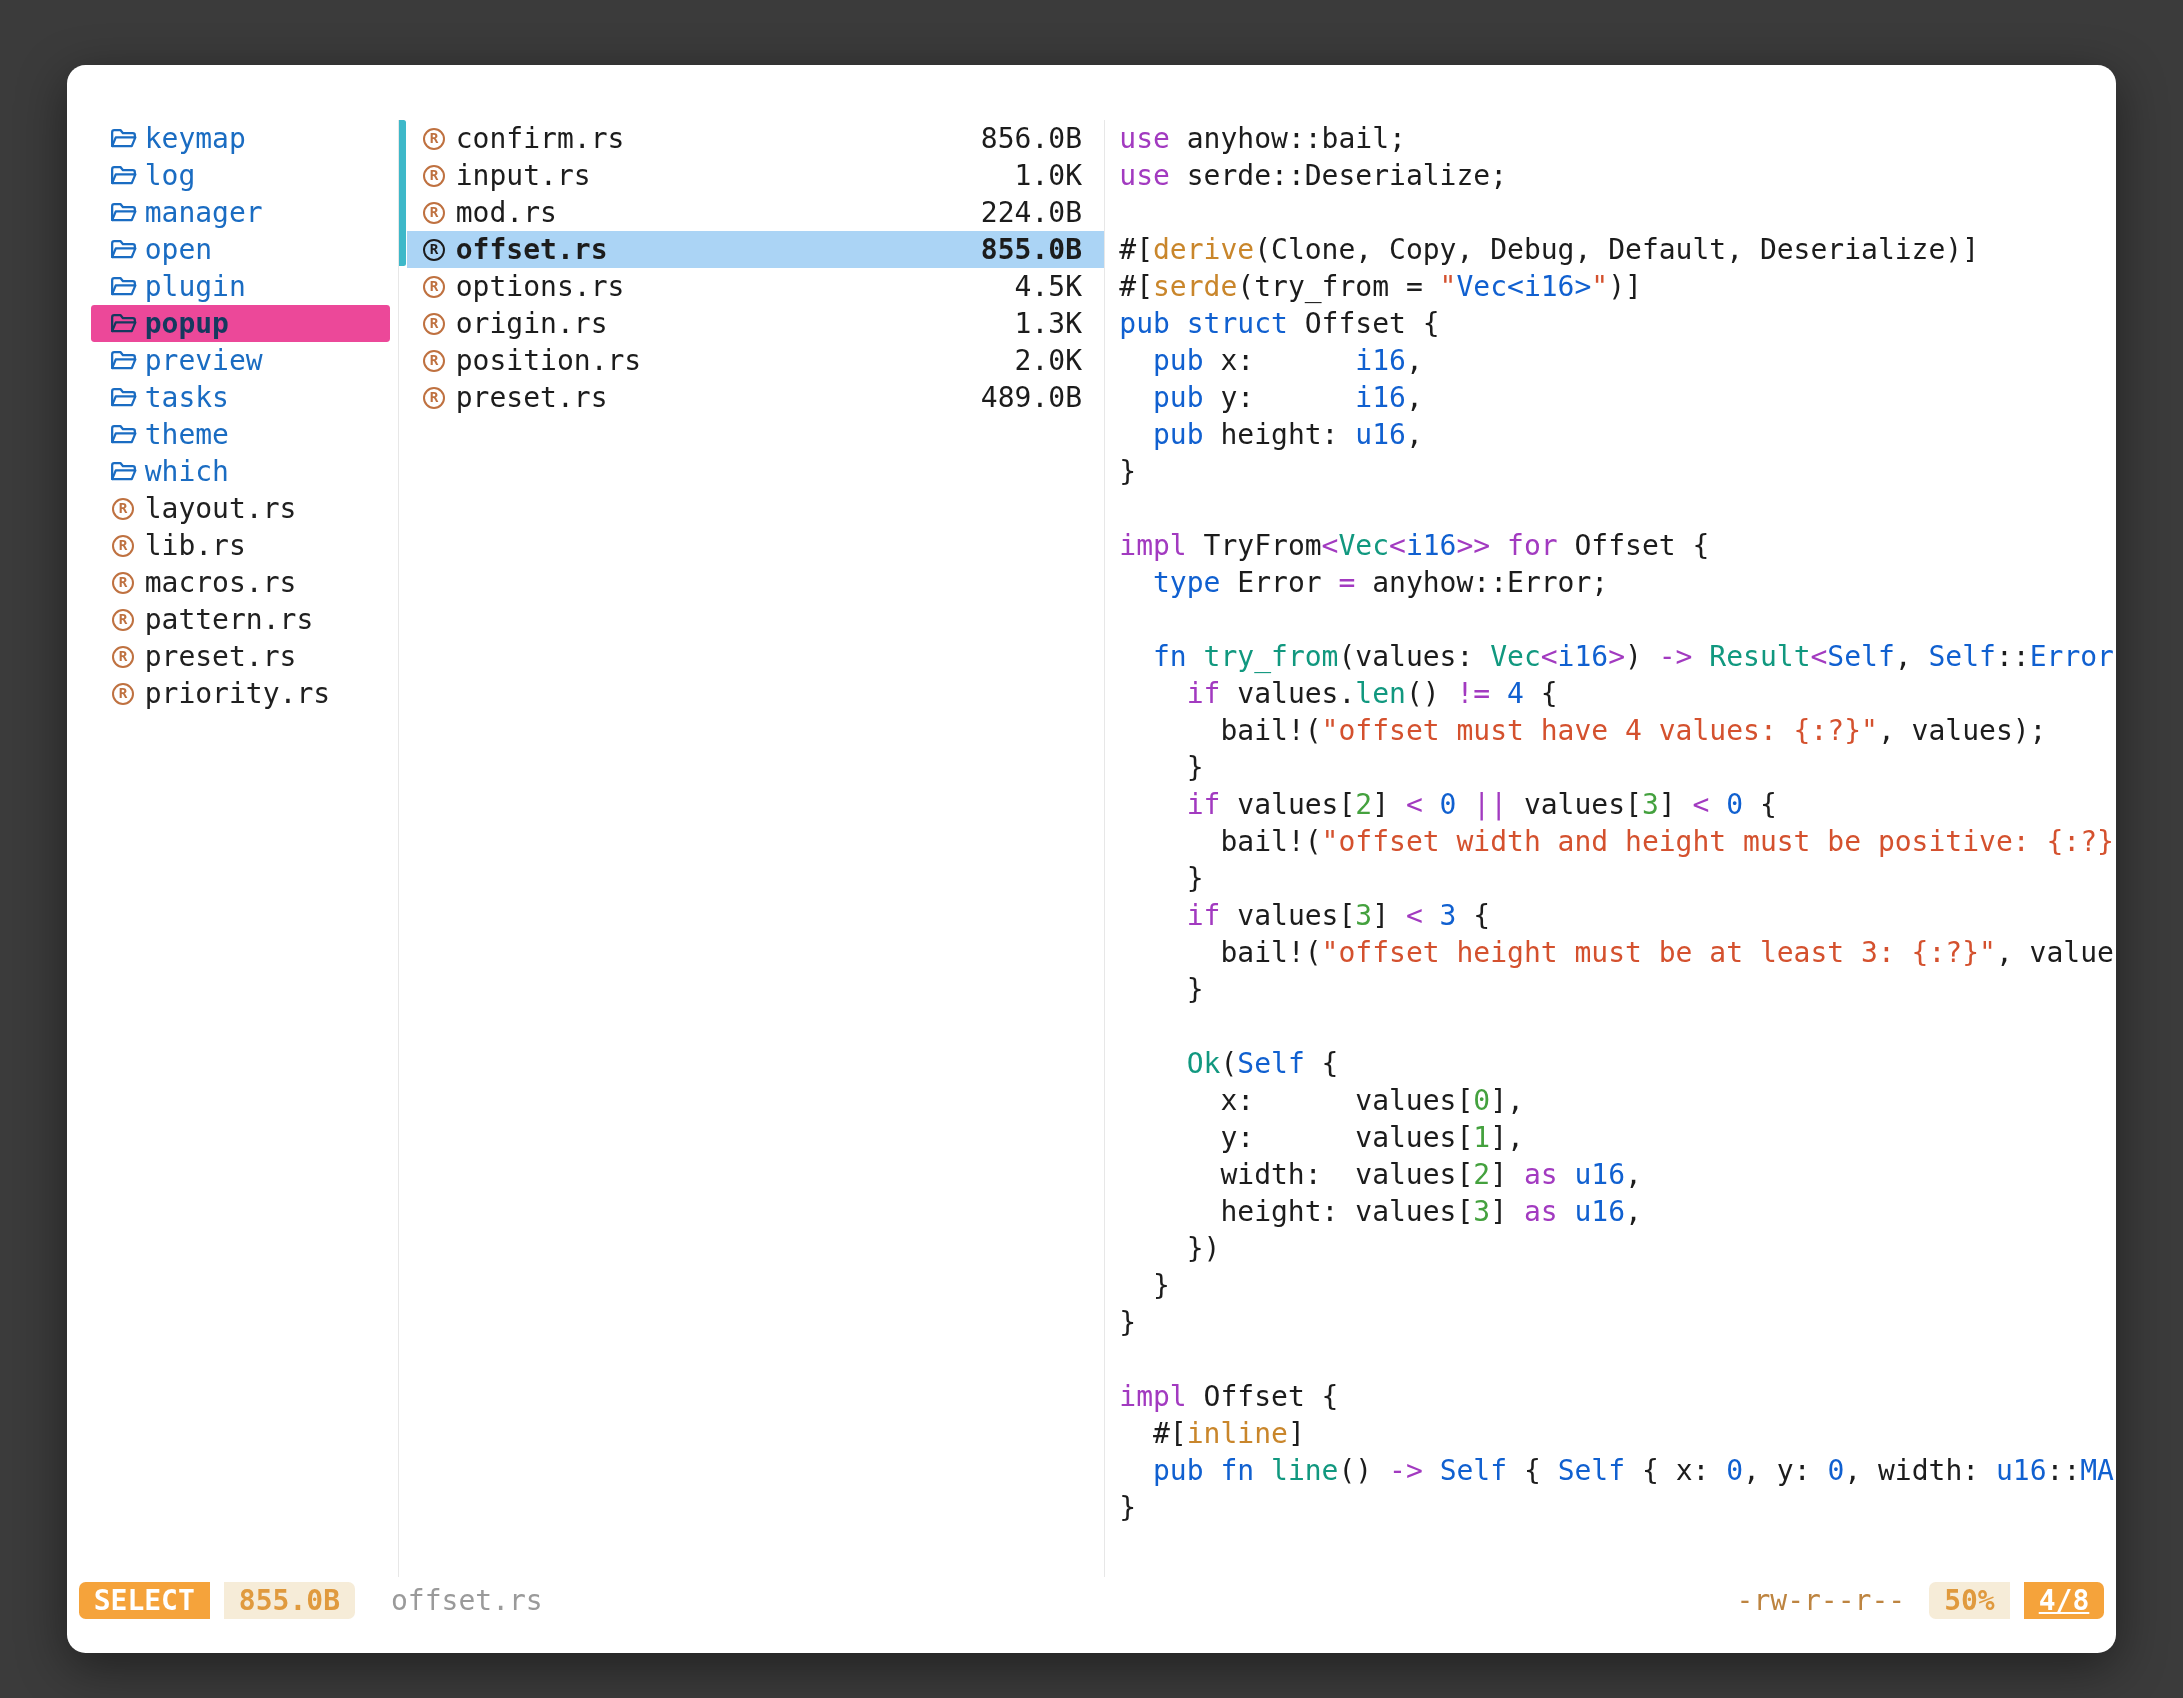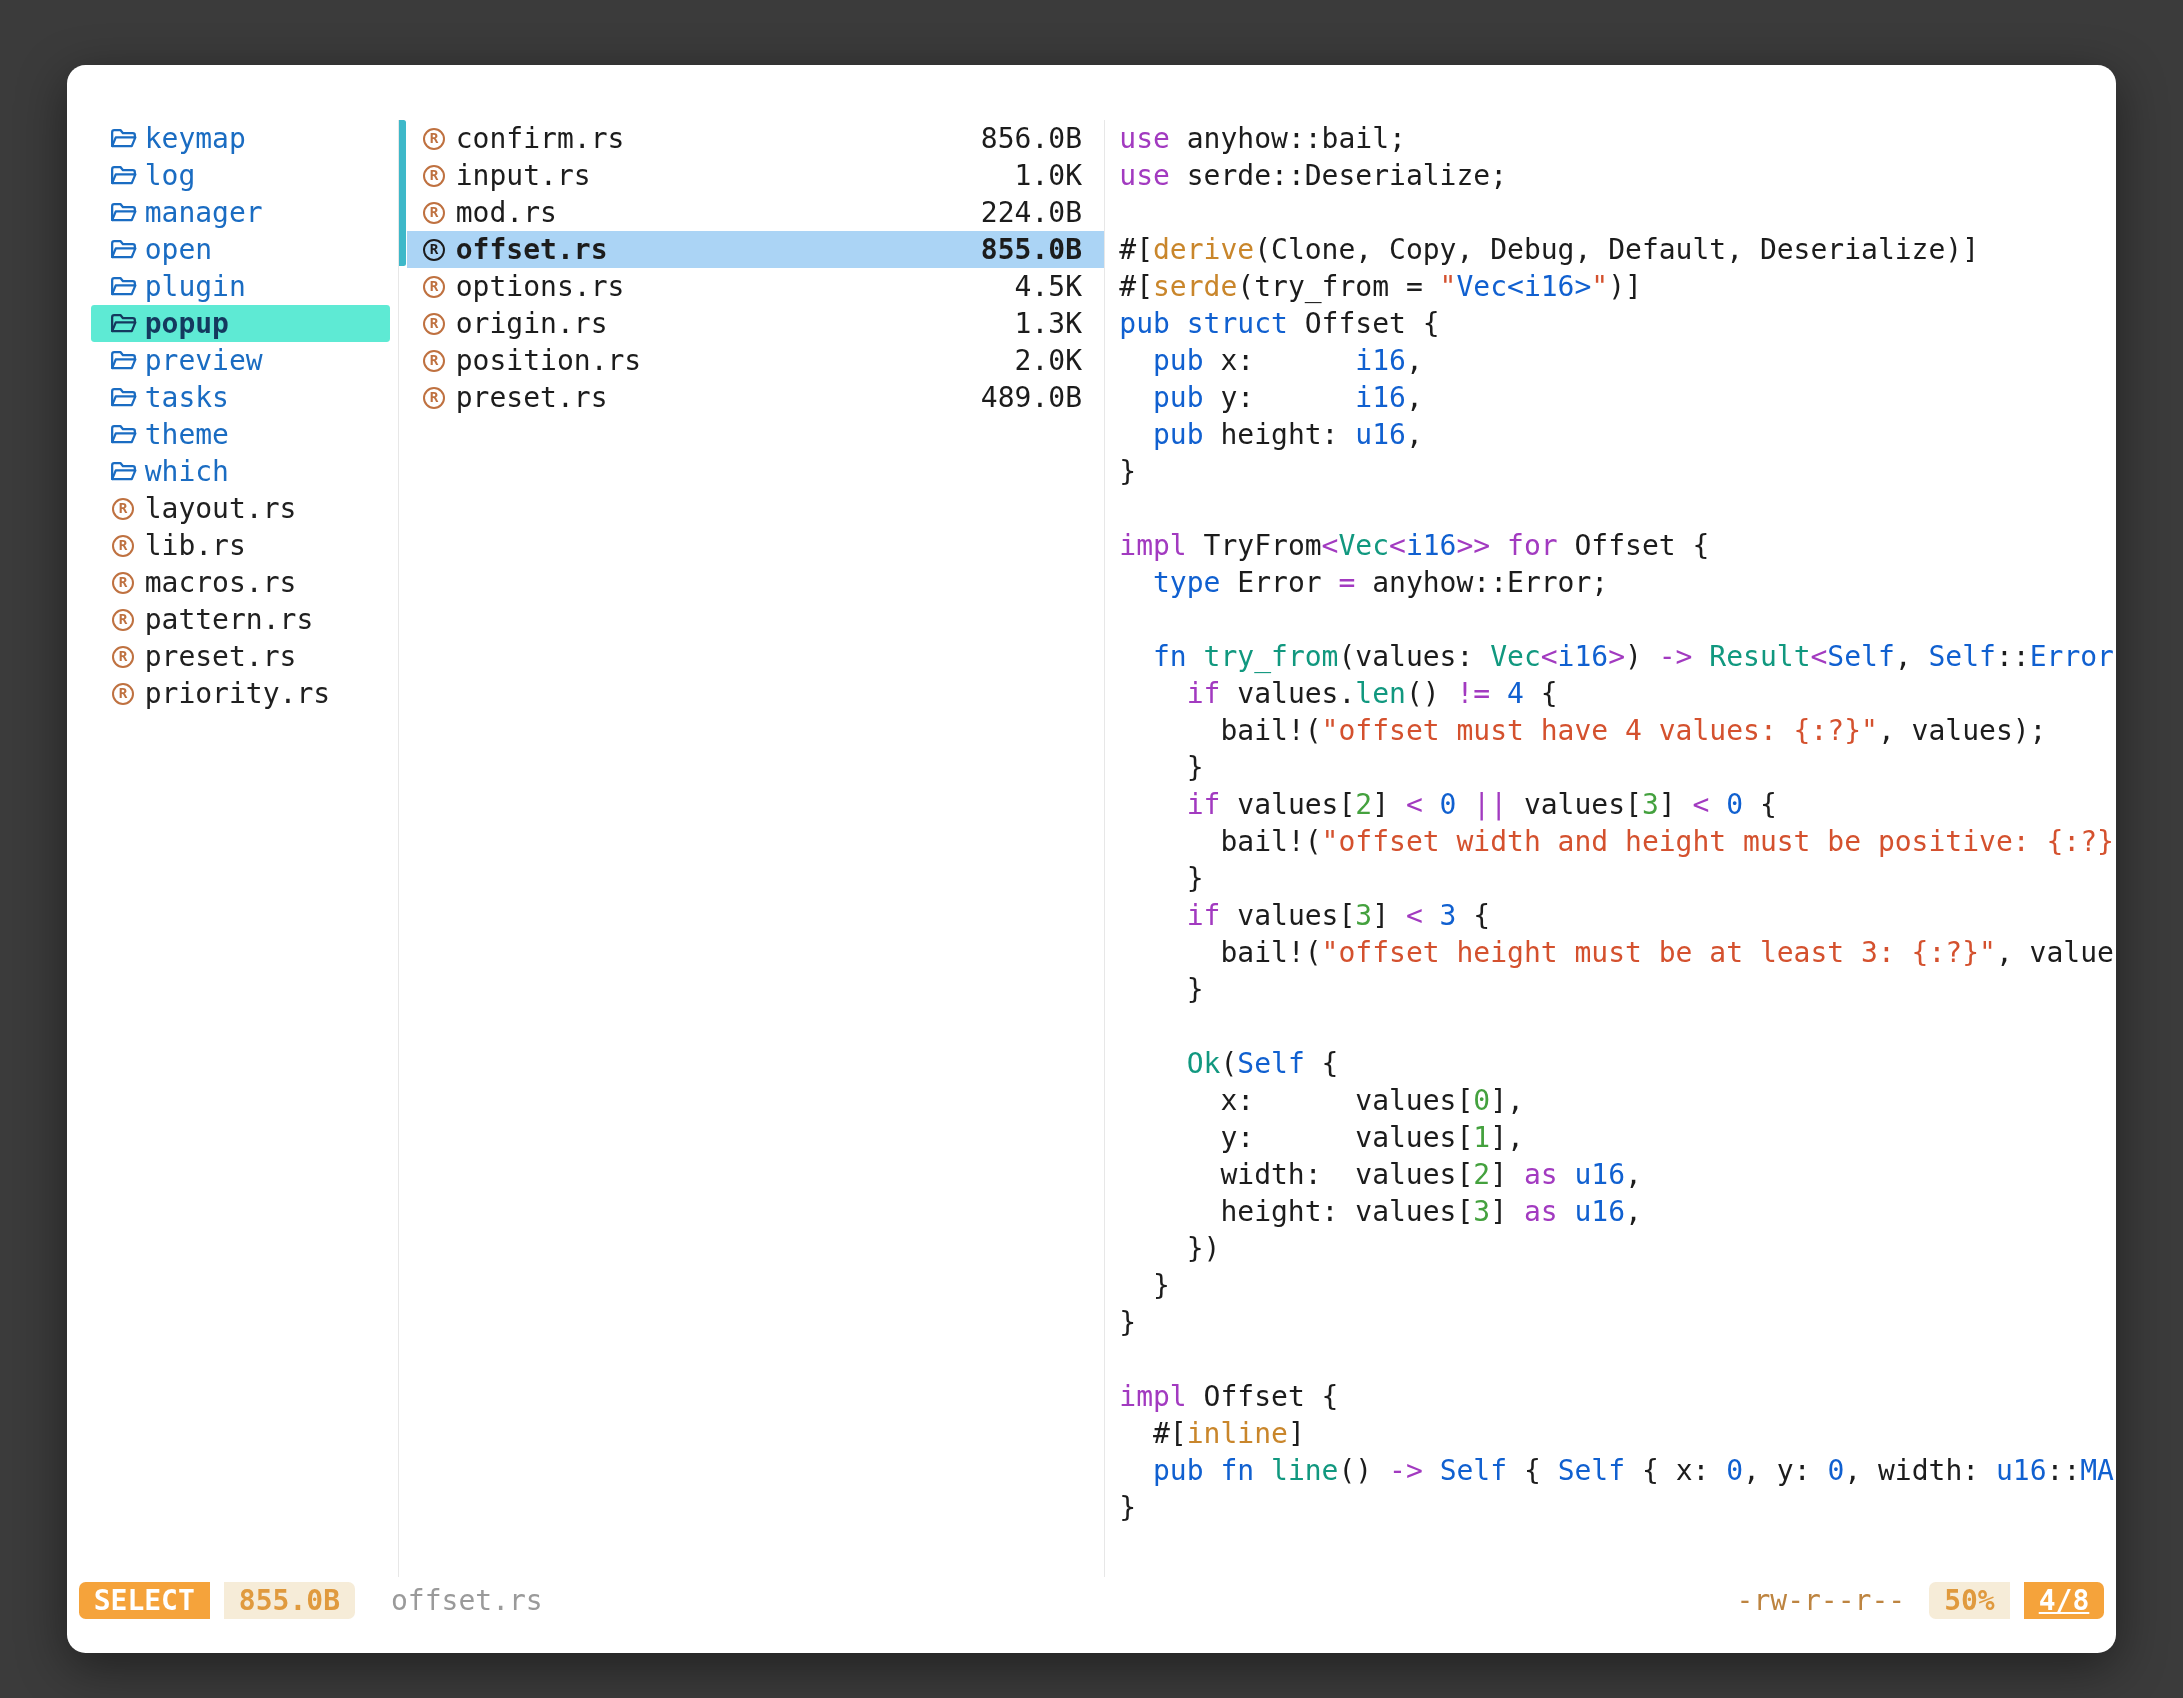"popup" .dir-row.sel { background: #5eead4 -> #ec4899 }
